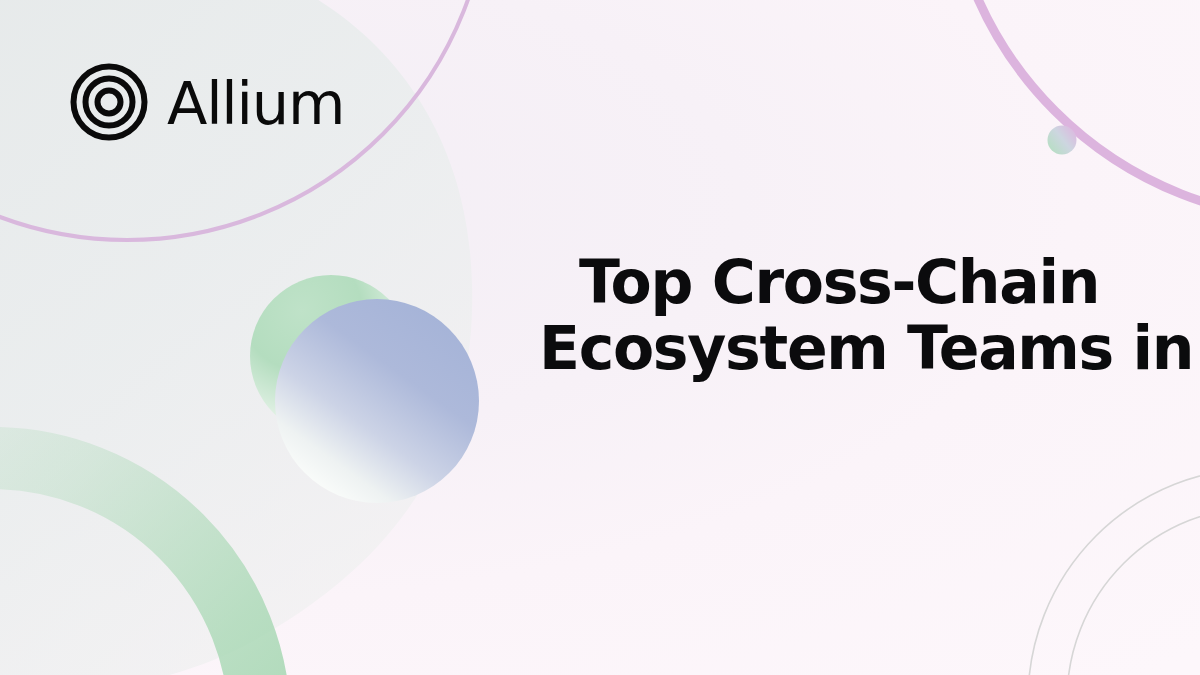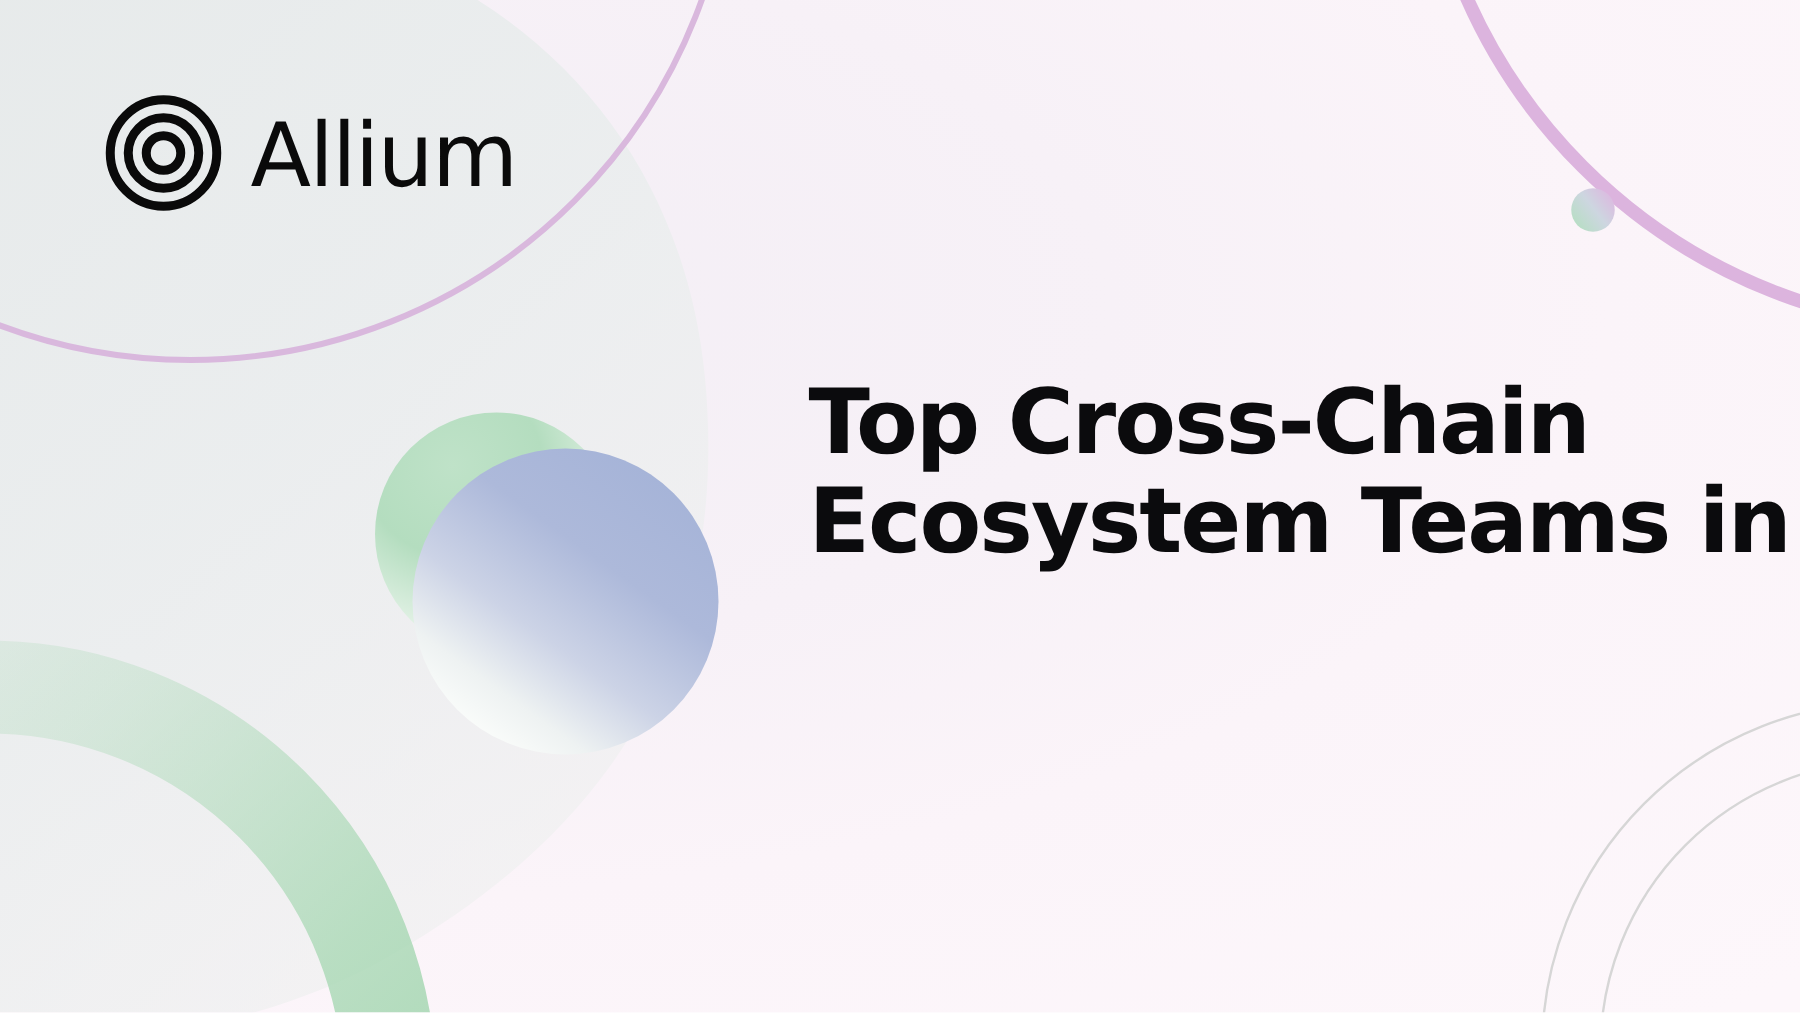"Allium" .canvas { text-align: none -> center }
